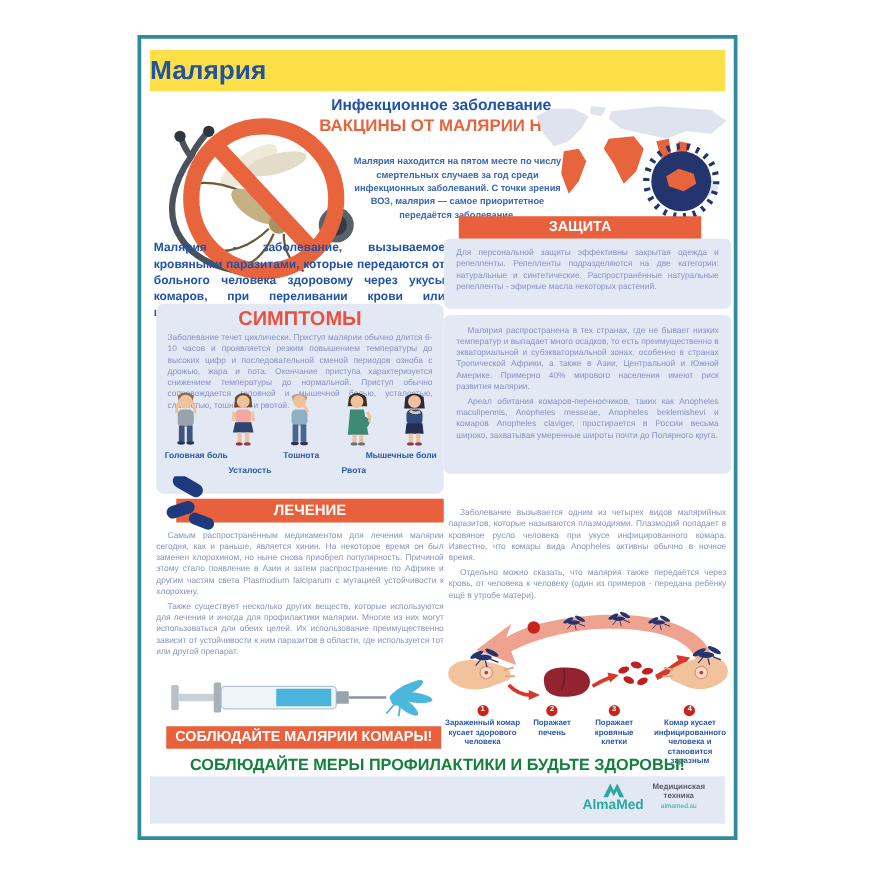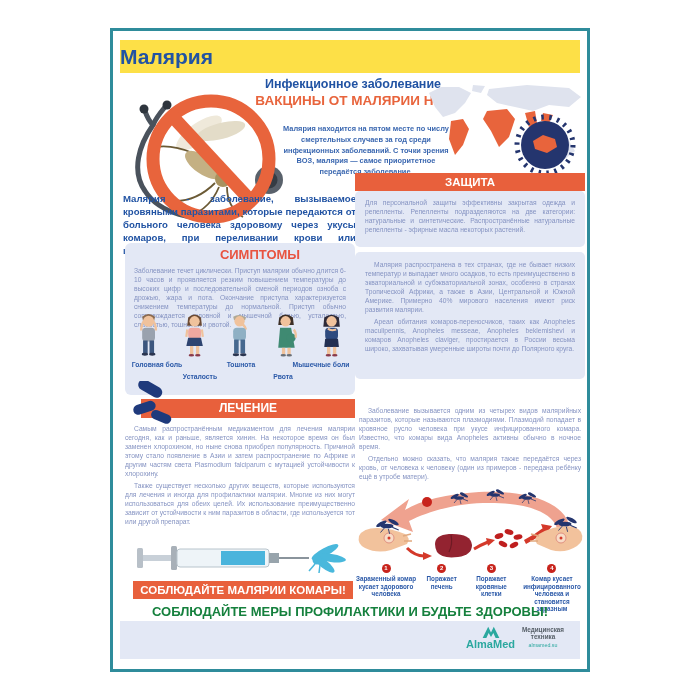"ЗАЩИТА" .protect-band { left: 242px -> 254px; width: 230px -> 194px }
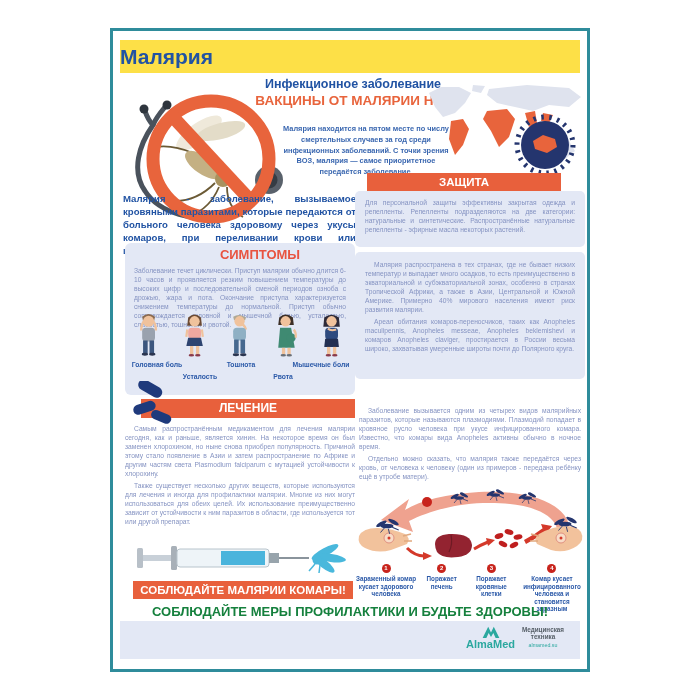"СИМПТОМЫ" .sym-title { font-size: 13px -> 16px; padding-left: 20px -> none }
